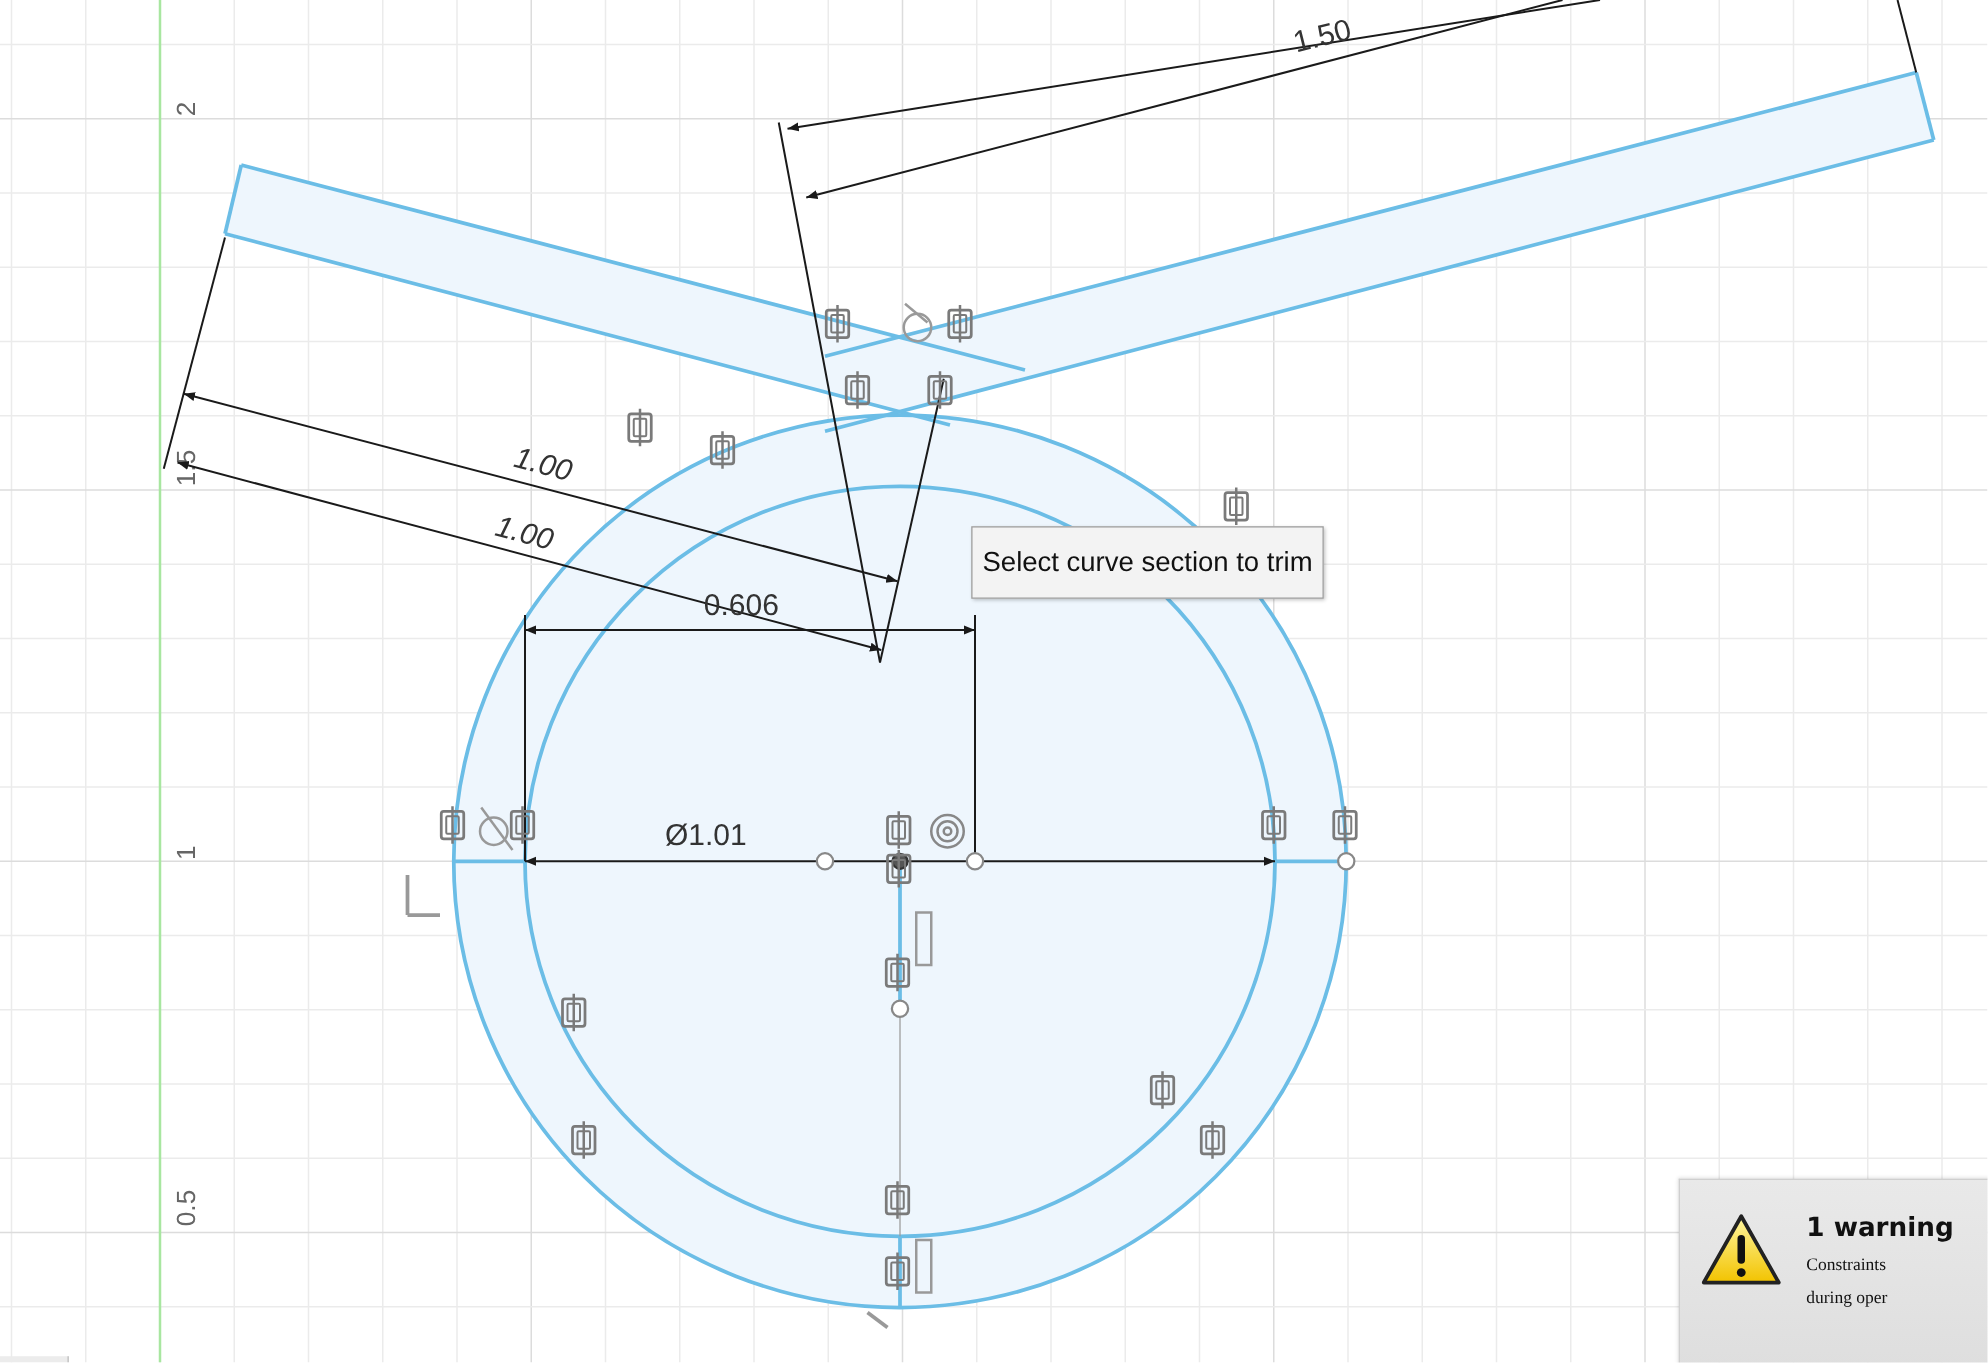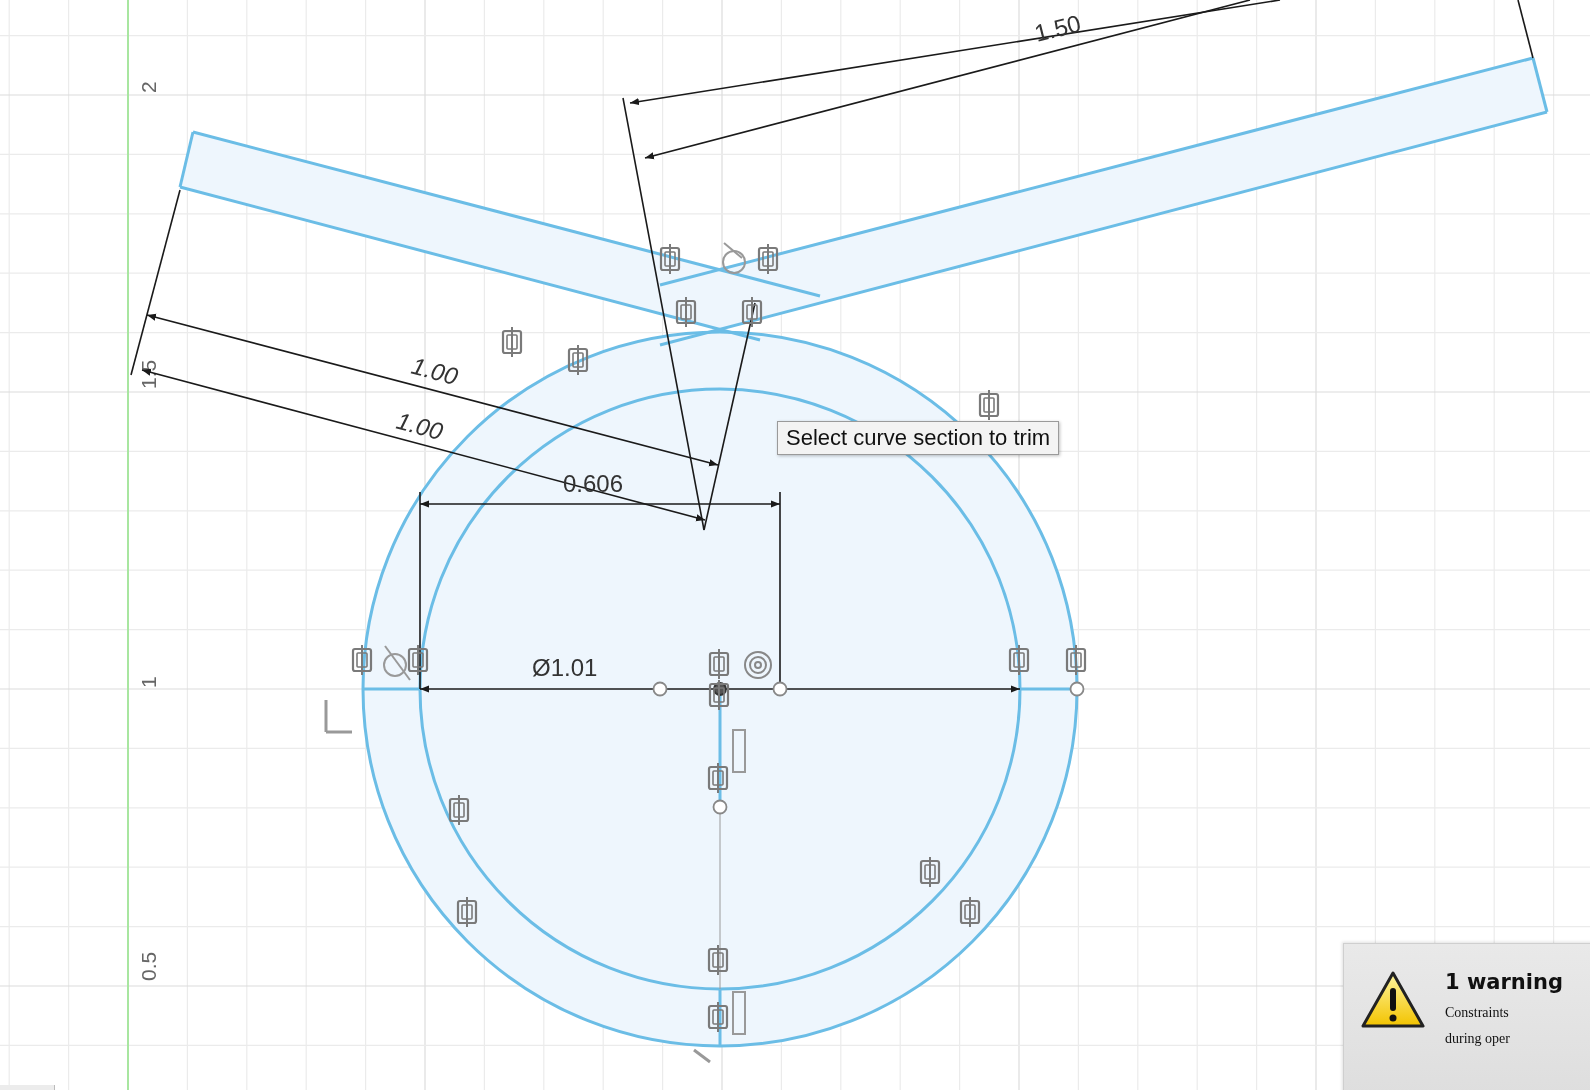"Select curve section to trim" .tooltip { padding: 0 8px -> 12px 8px }
